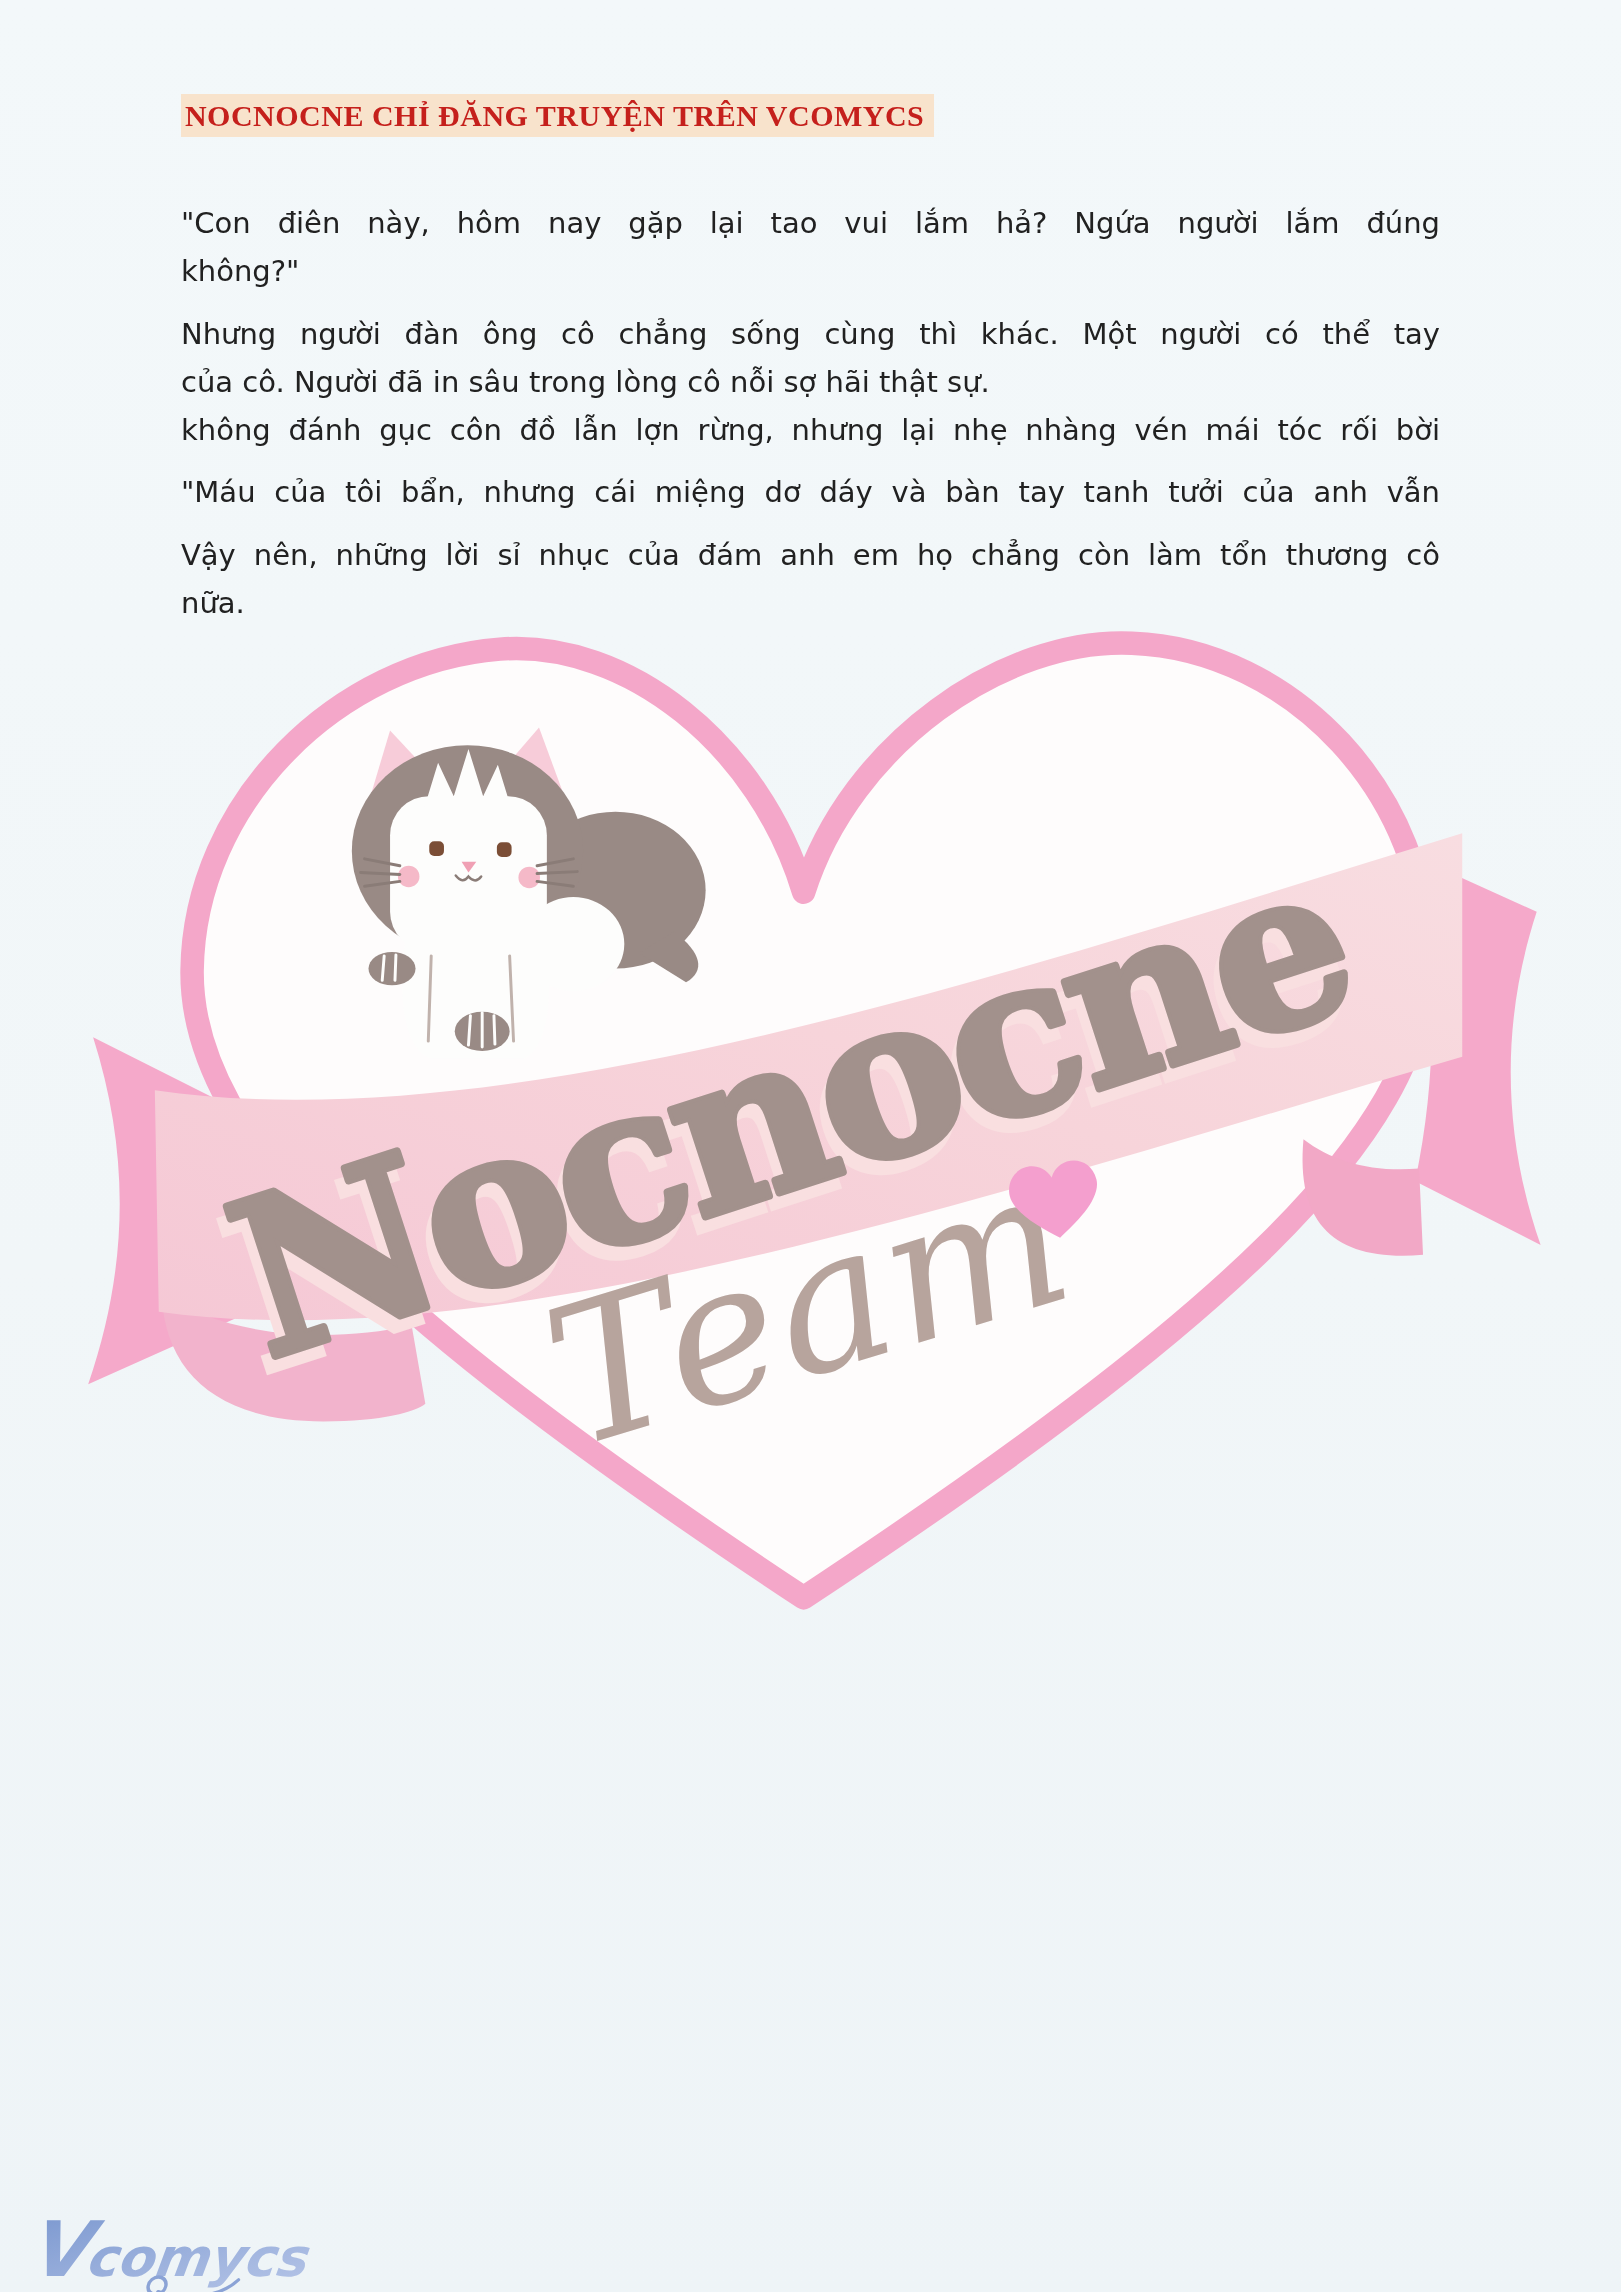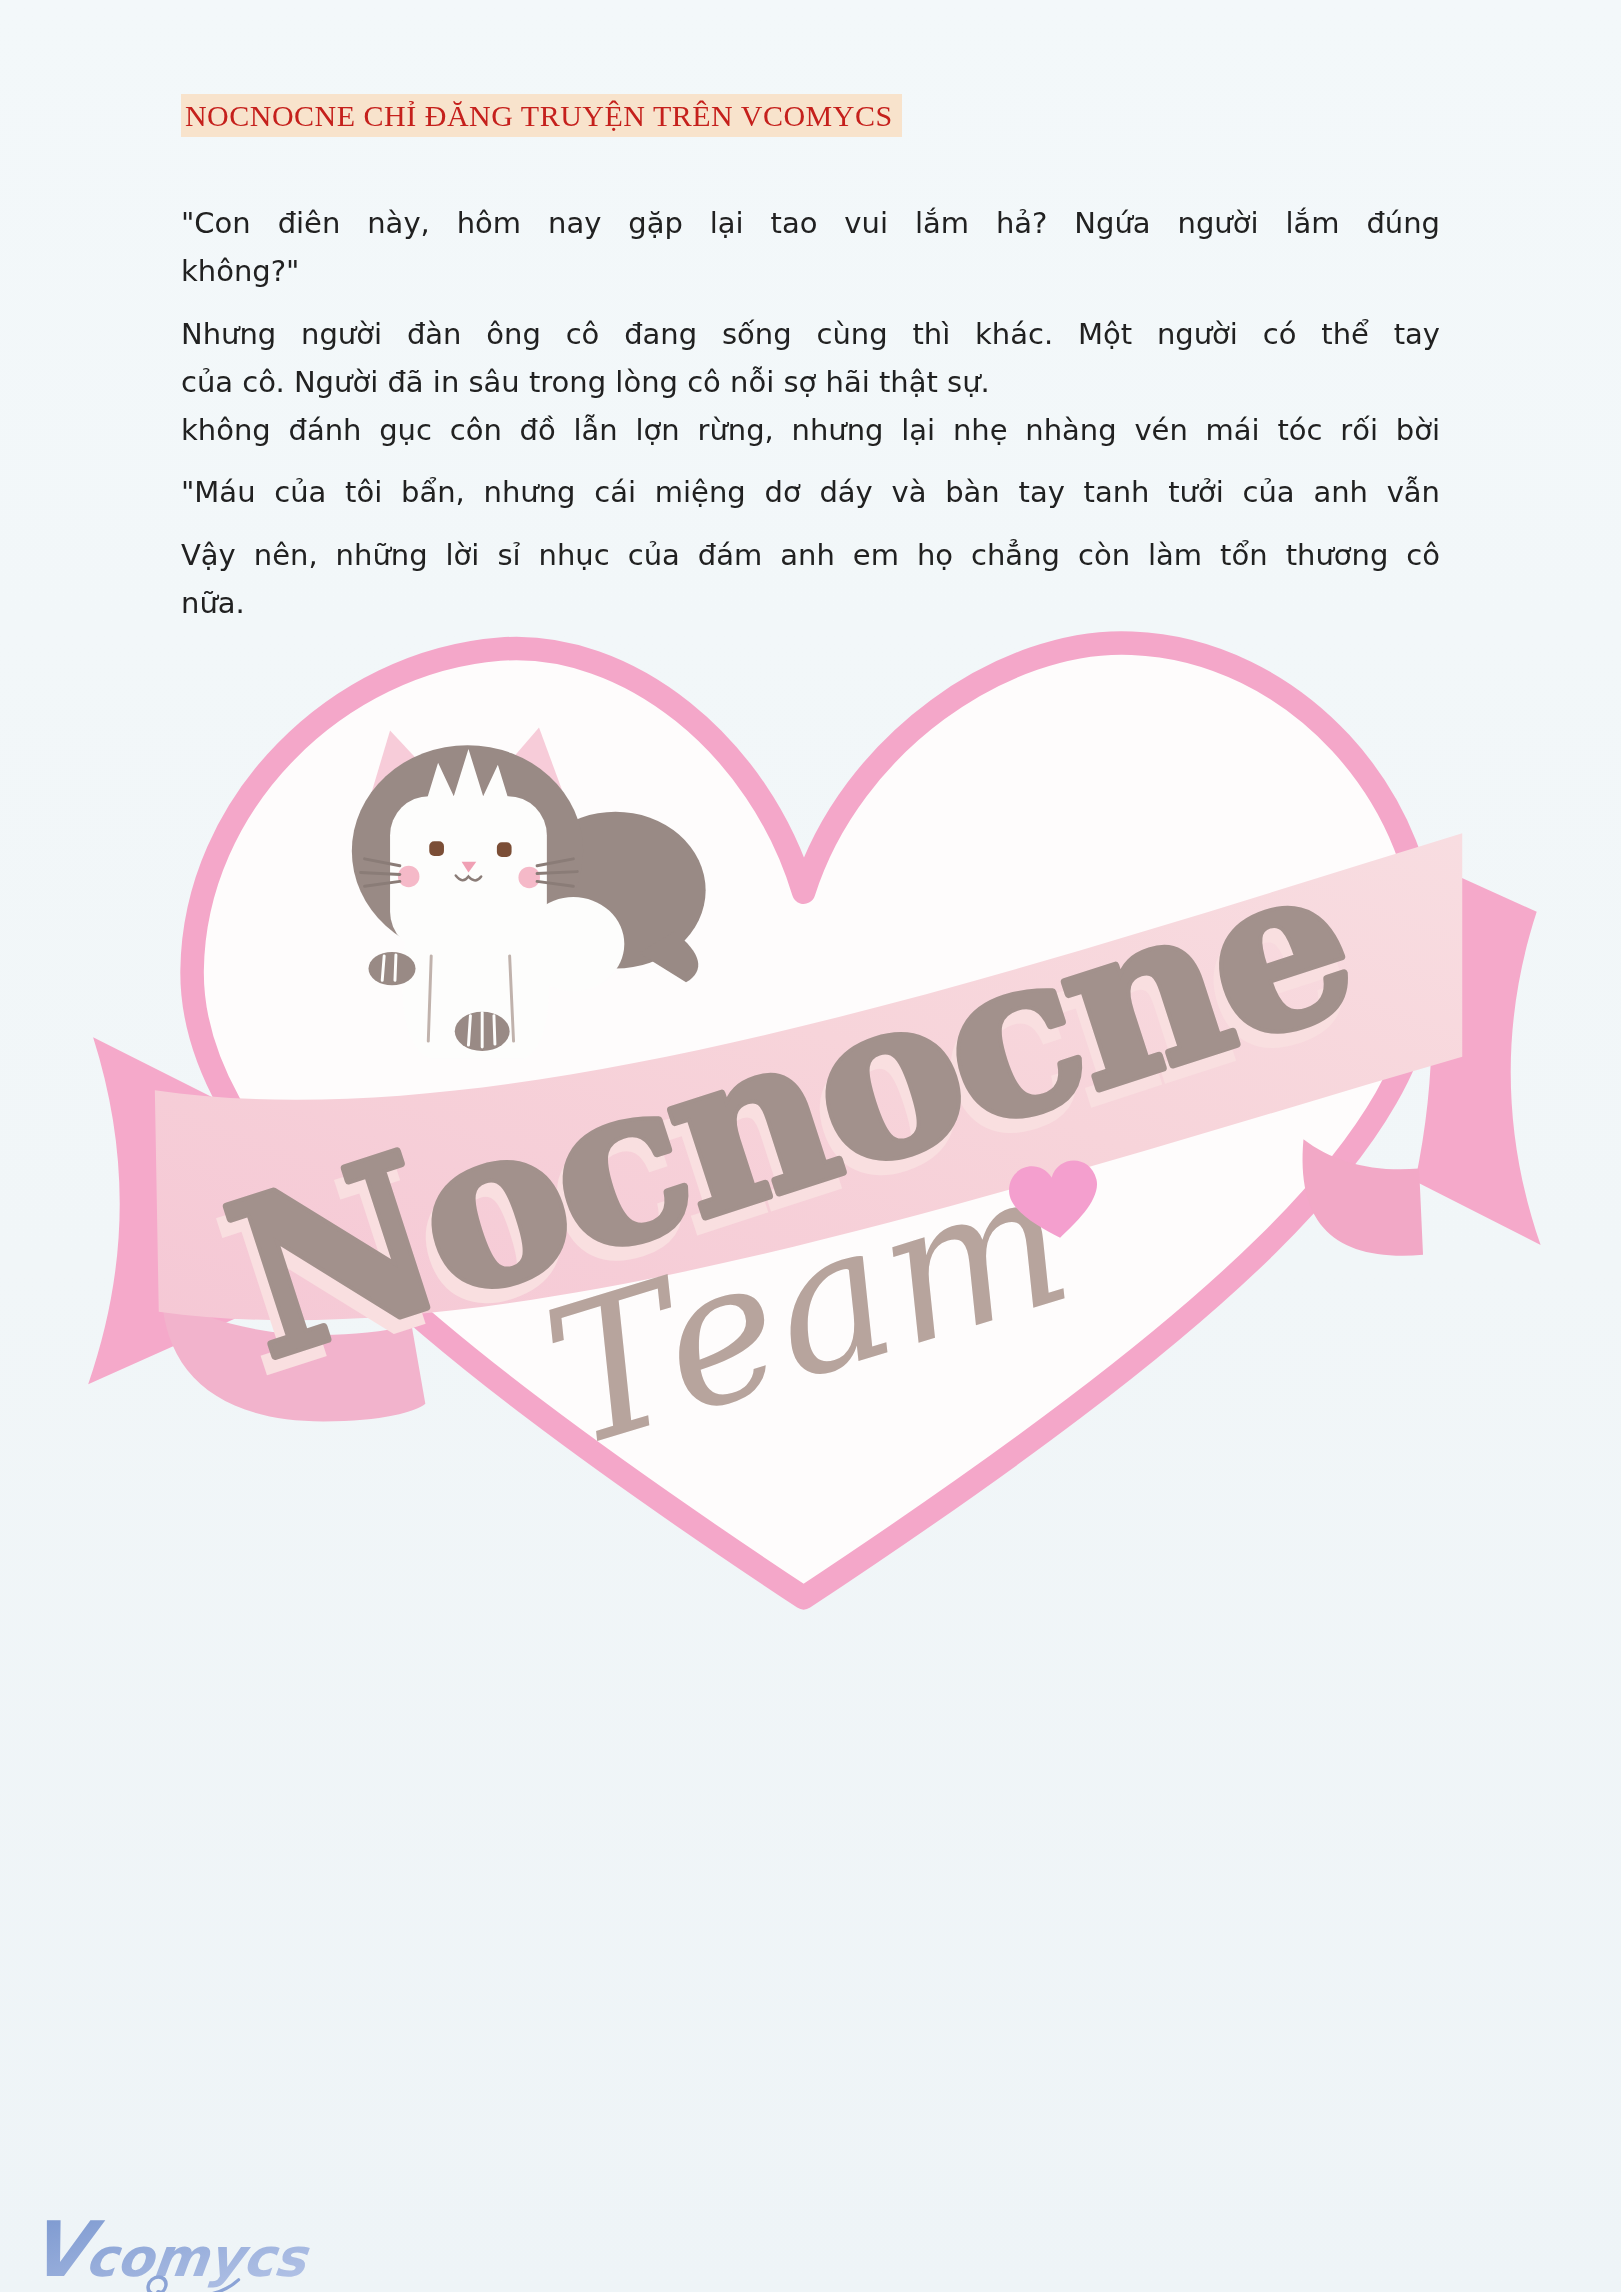"NOCNOCNE CHỈ ĐĂNG TRUYỆN TRÊN" .header-notice { font-weight: normal -> bold }
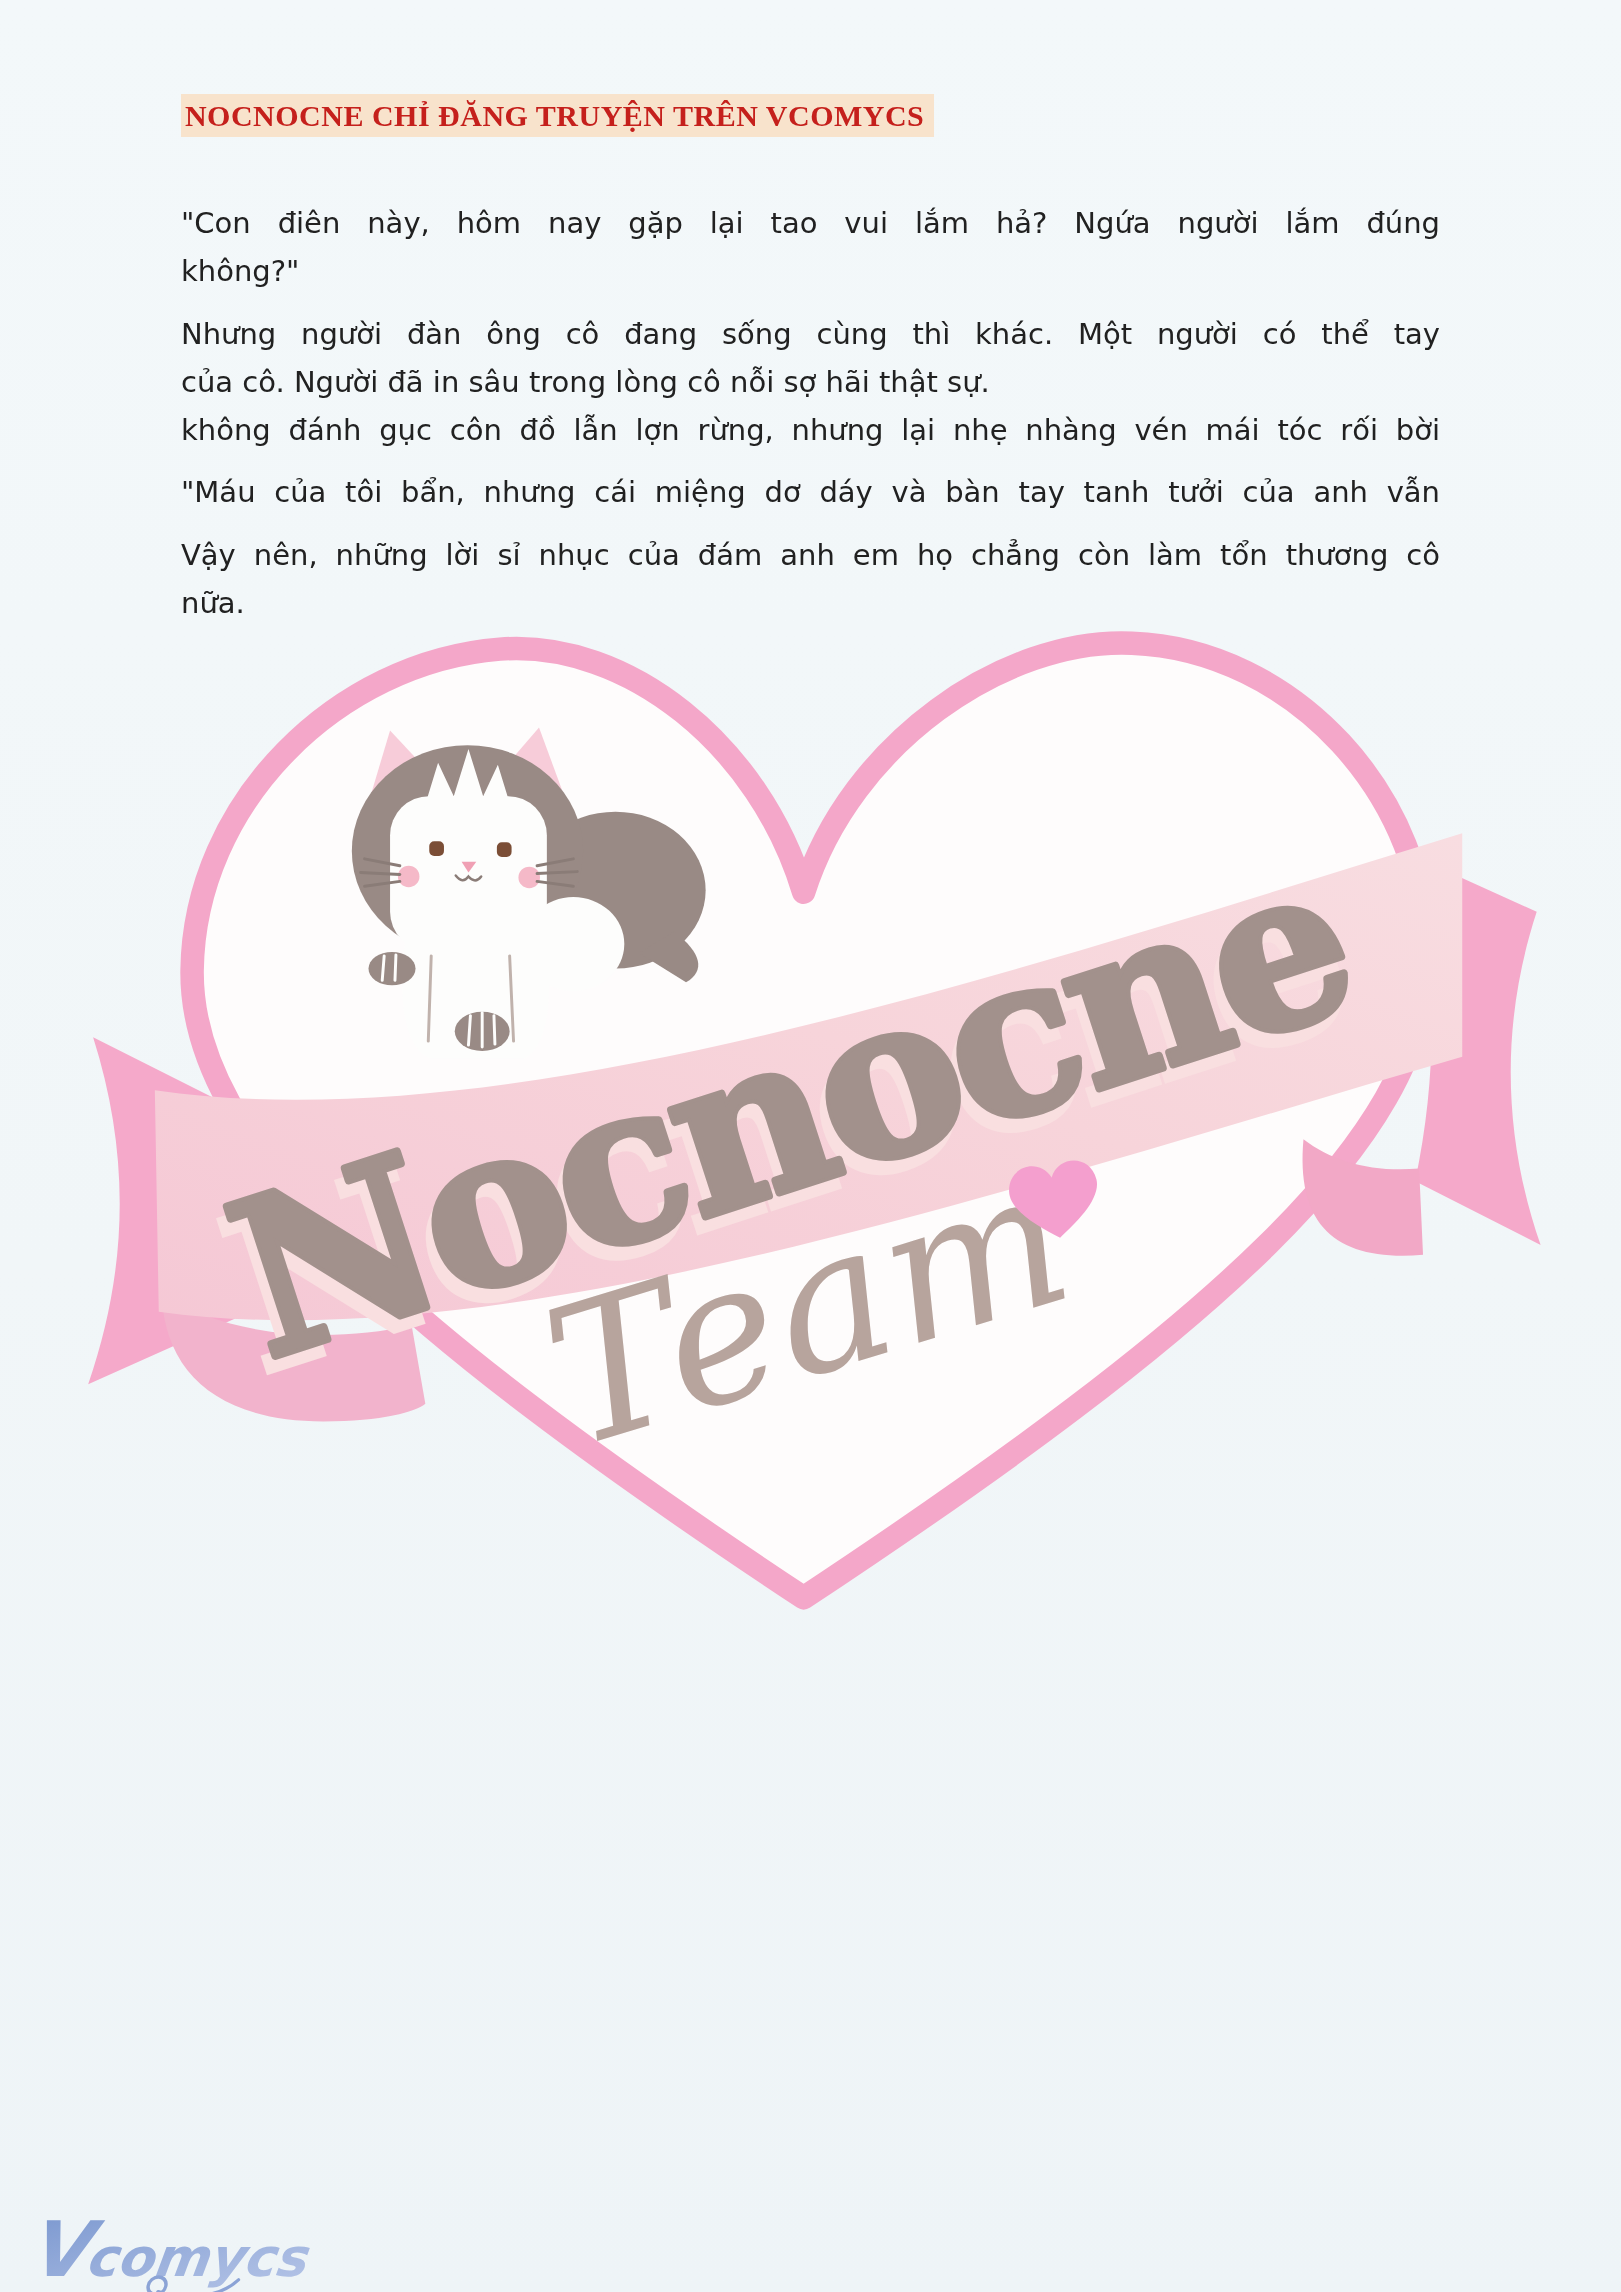"Nhưng người đàn ông cô" div.pline { text: đang -> chẳng }
